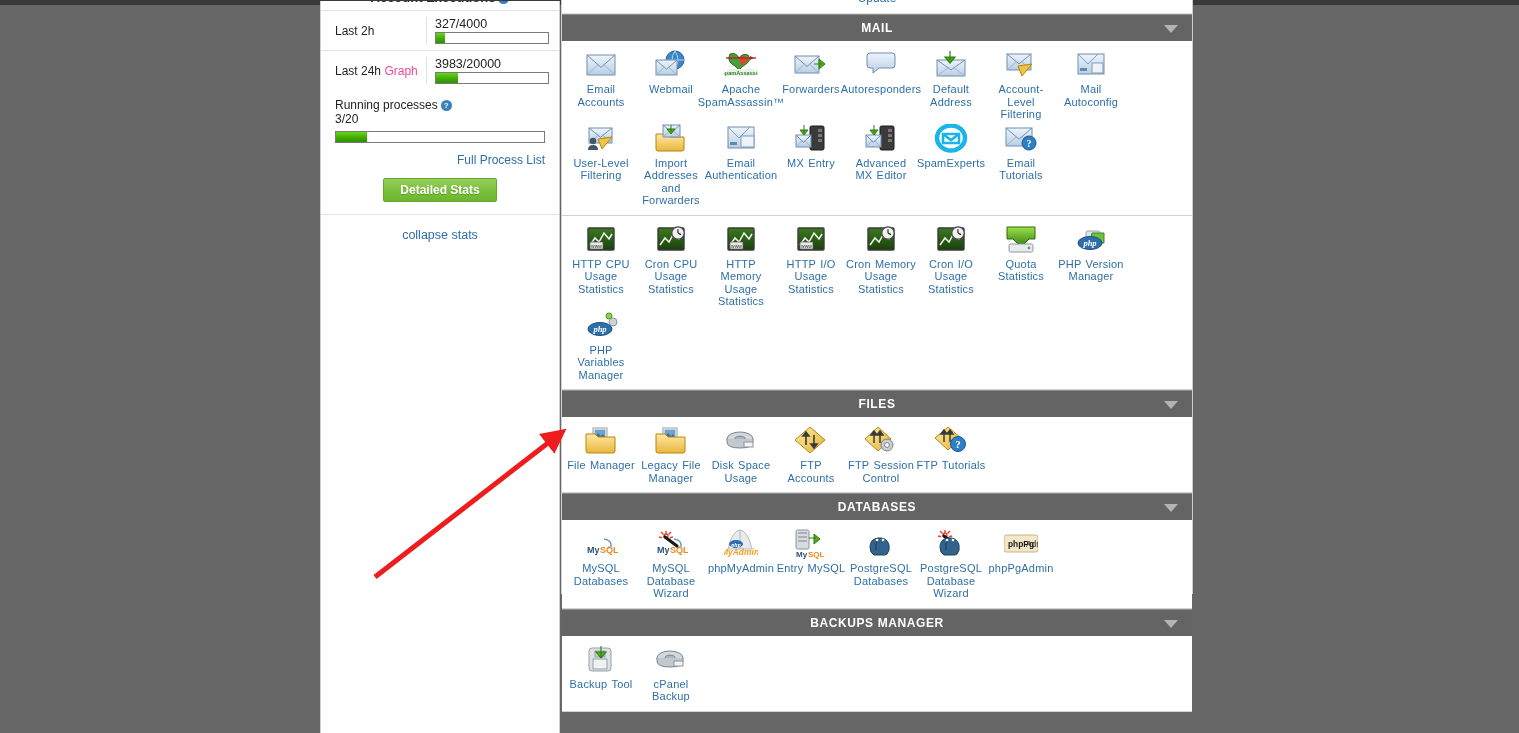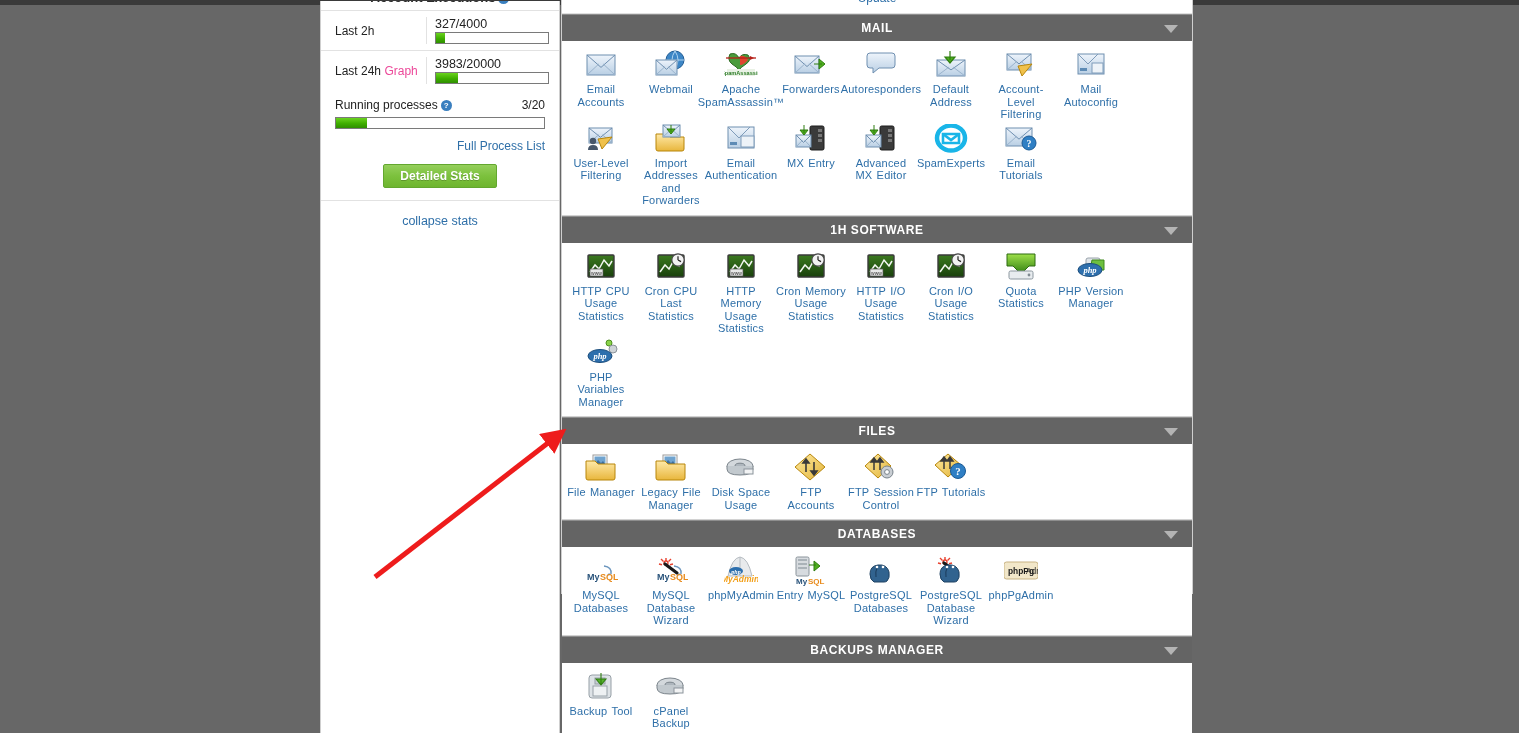"Running processes ?" .procTop { align-items: flex-end -> flex-start; flex-direction: none -> column }
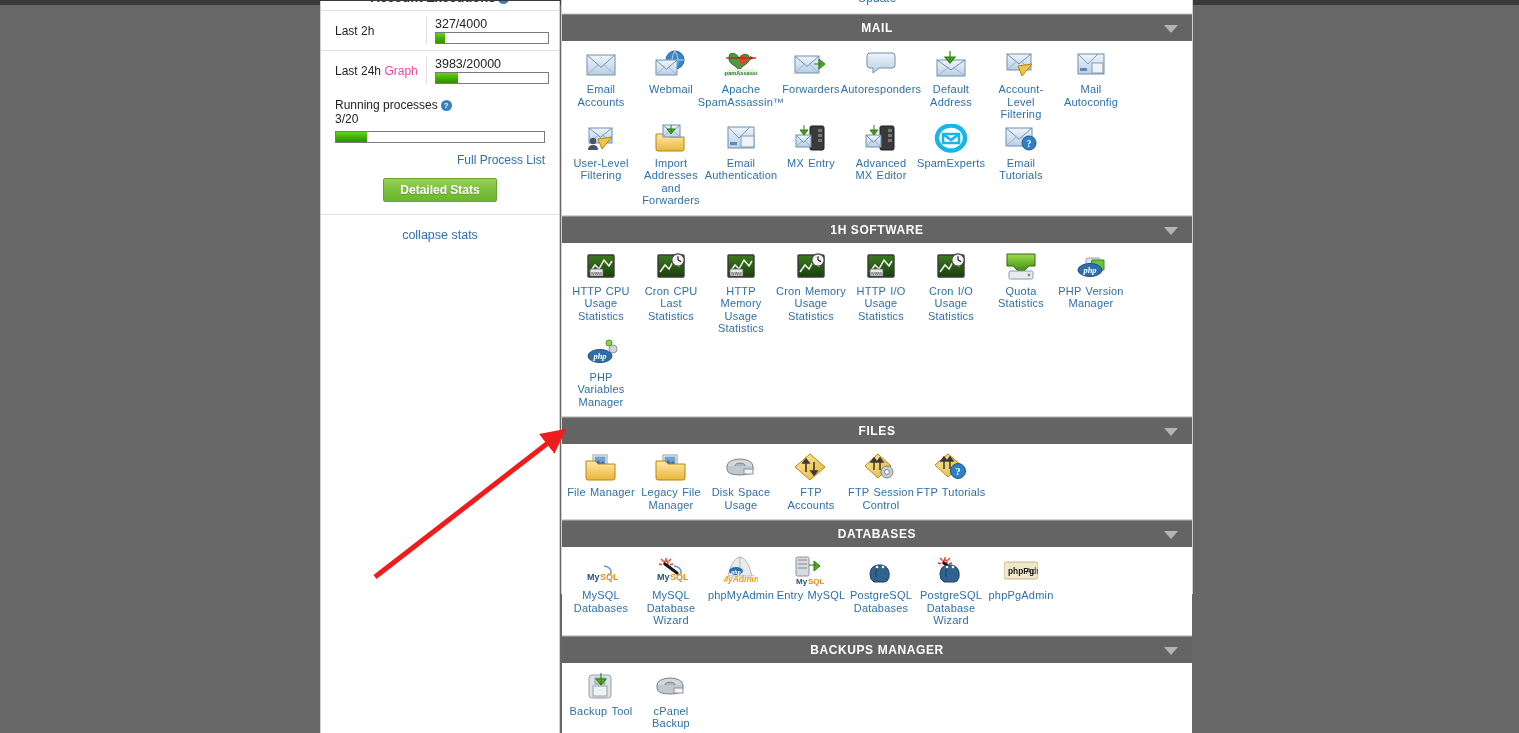"1H SOFTWARE" div.secHeader { html: <div> <span>1H SOFTWARE</span> <span></span> </div> -> none }
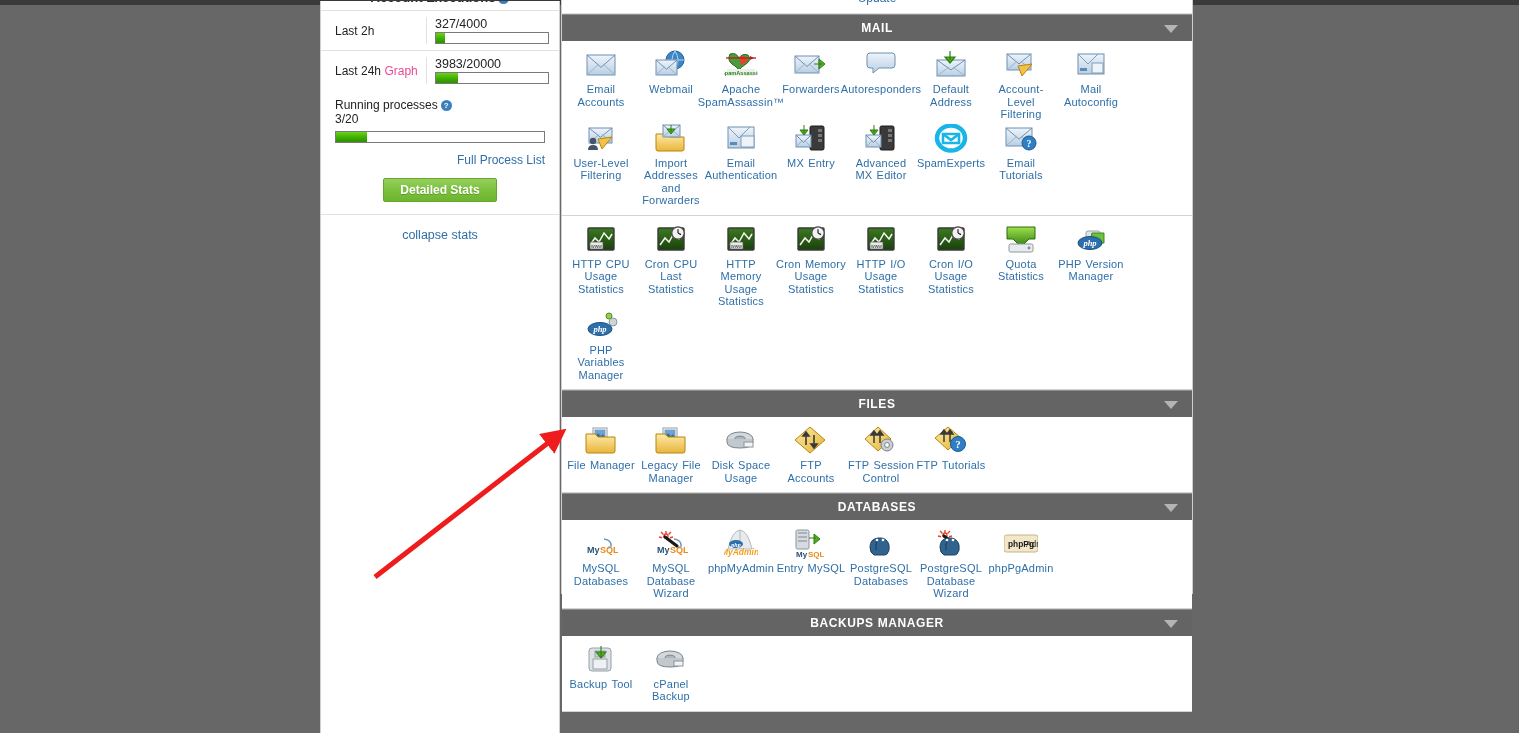"Cron CPU Last Statistics" div.tileLabel { text: Last -> Usage }
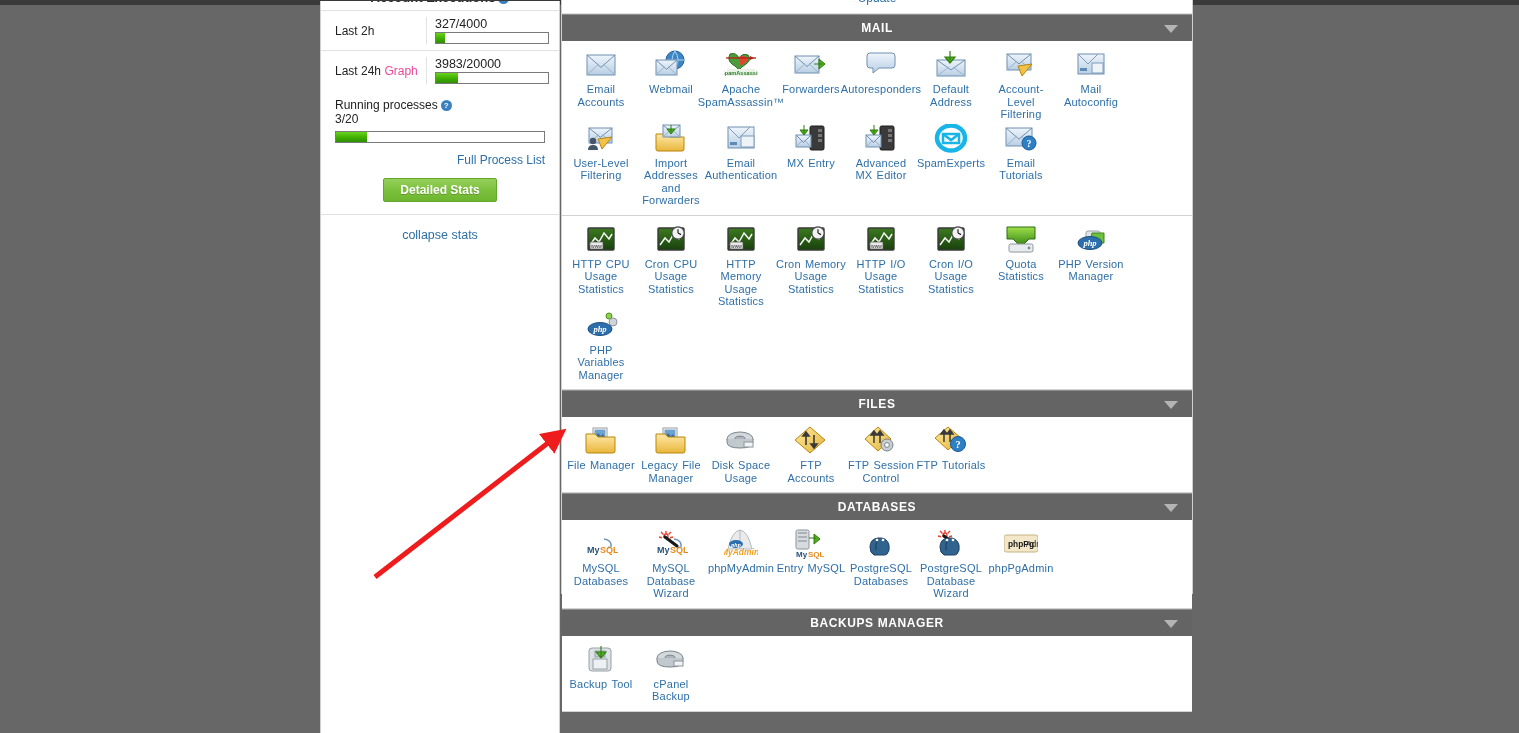"Cron Memory Usage Statistics" div.tile { order: before "HTTP I/O Usage Statistics" -> after "HTTP I/O Usage Statistics" }
